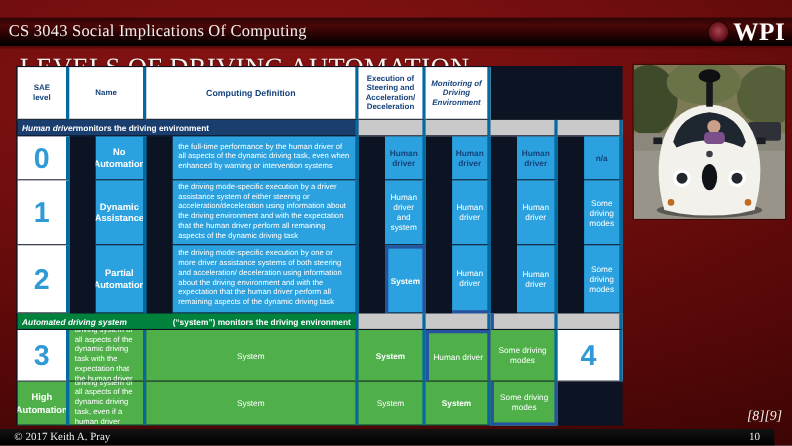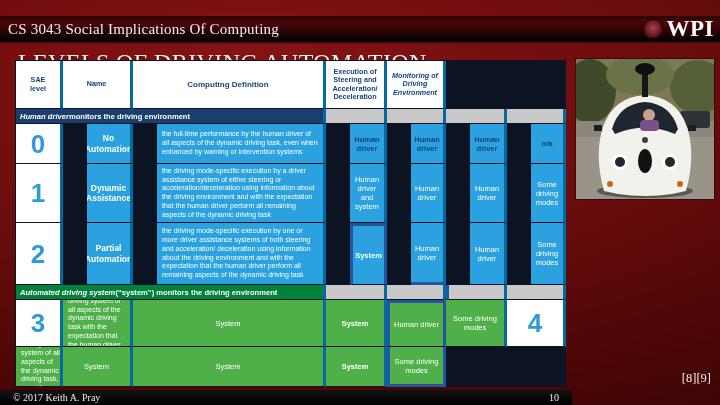"Automated driving system" .bar-green { justify-content: flex-start -> space-between }
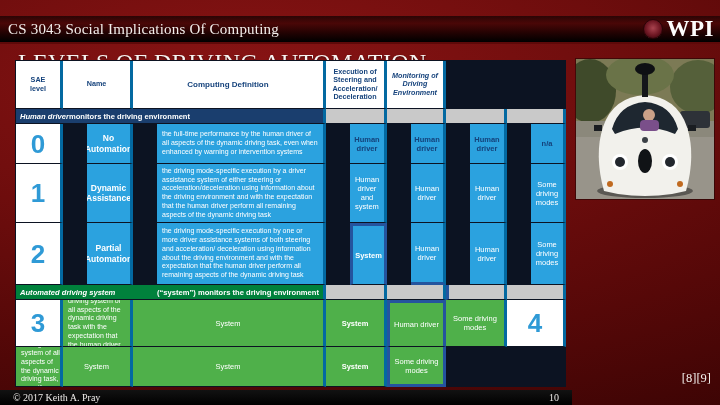"High Automation" div.cell { html: none -> <div>High Automation</div> }
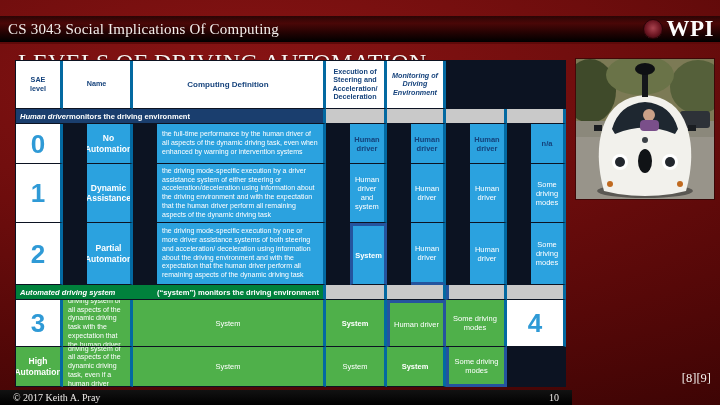"[8][9]" .citation { font-style: none -> italic }
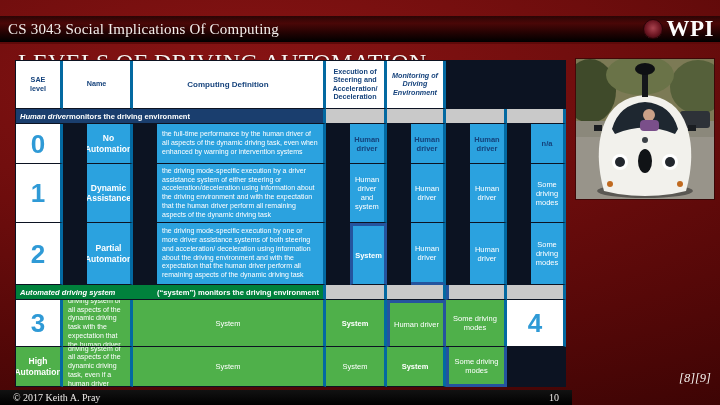"© 2017 Keith A. Pray" .footer { width: 572px -> 704px }
